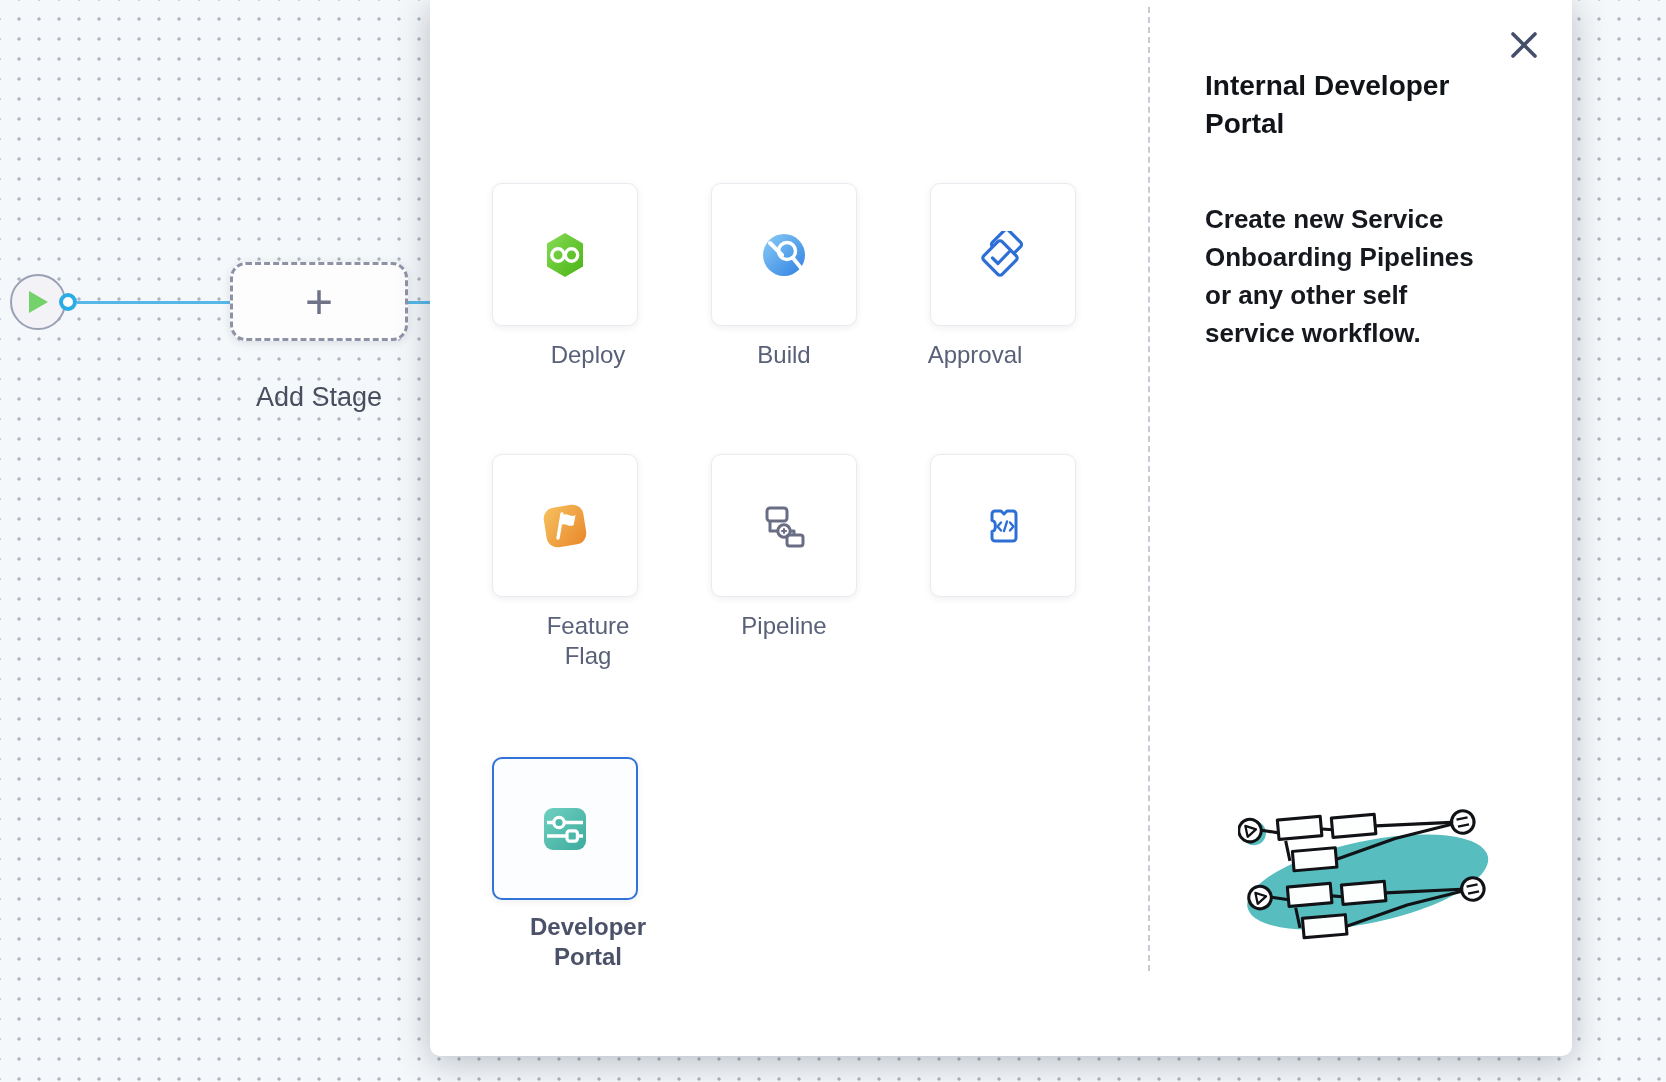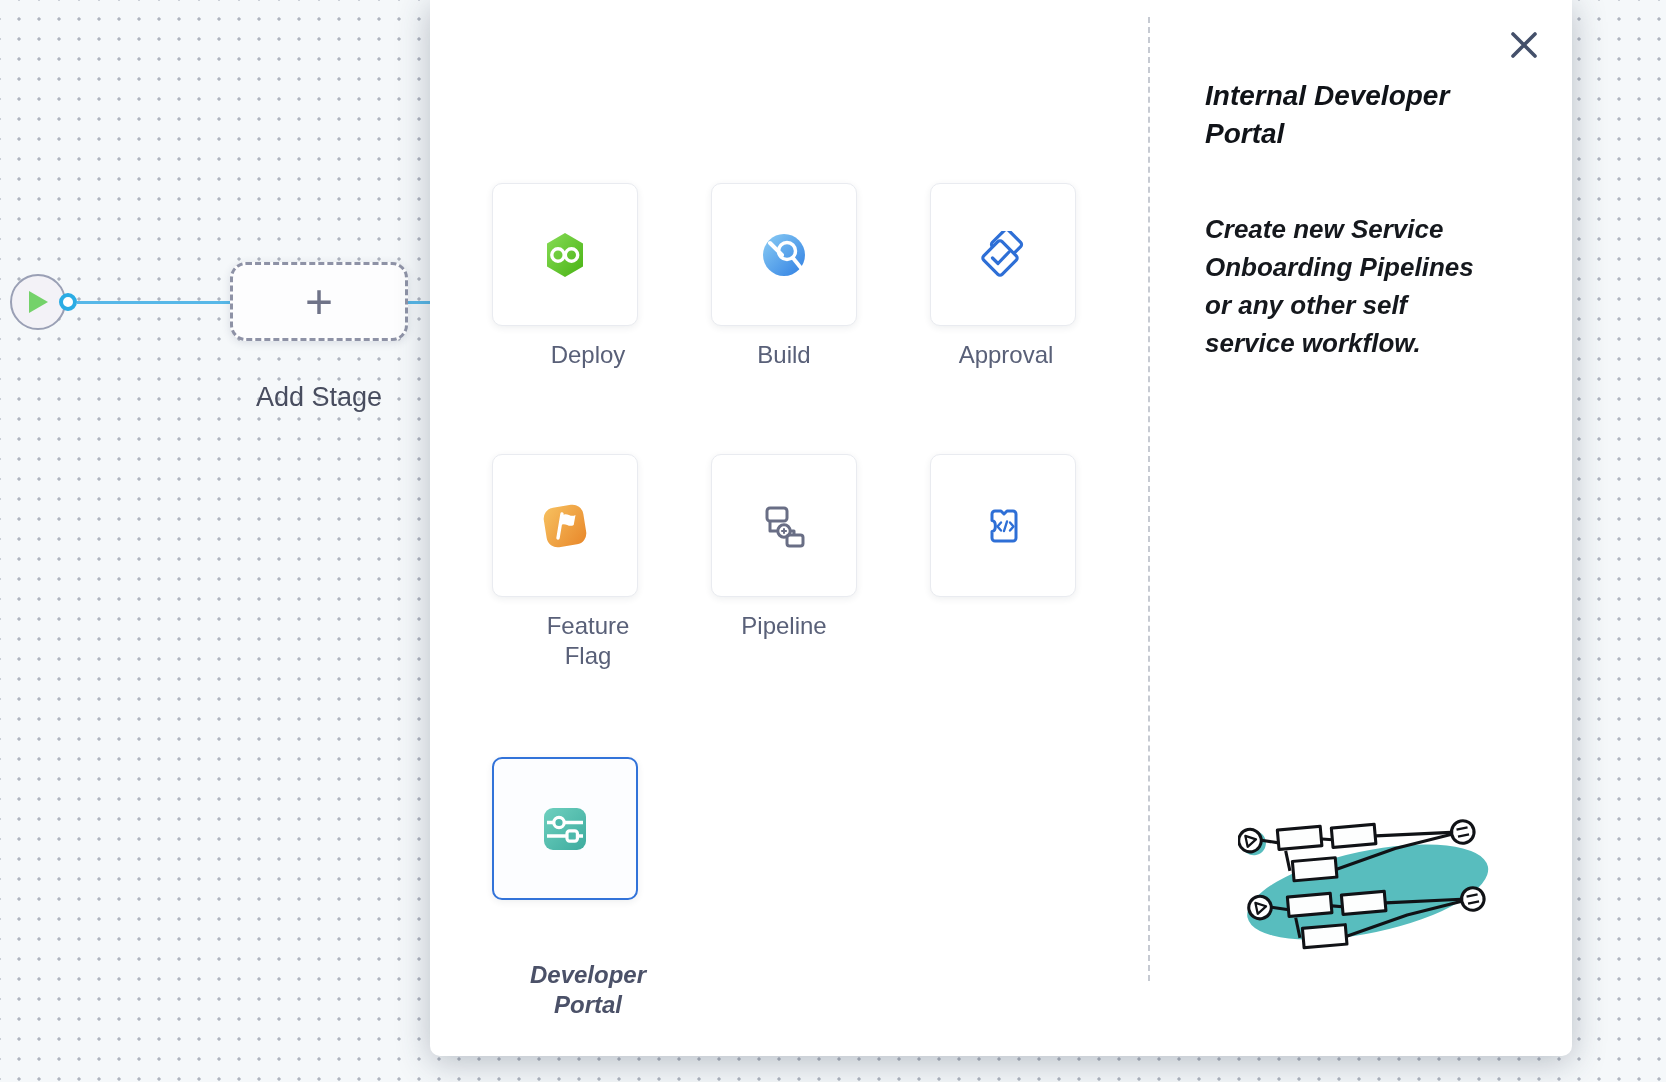"Internal Developer Portal" .info-panel { font-style: italic -> none; top: 17px -> 7px }
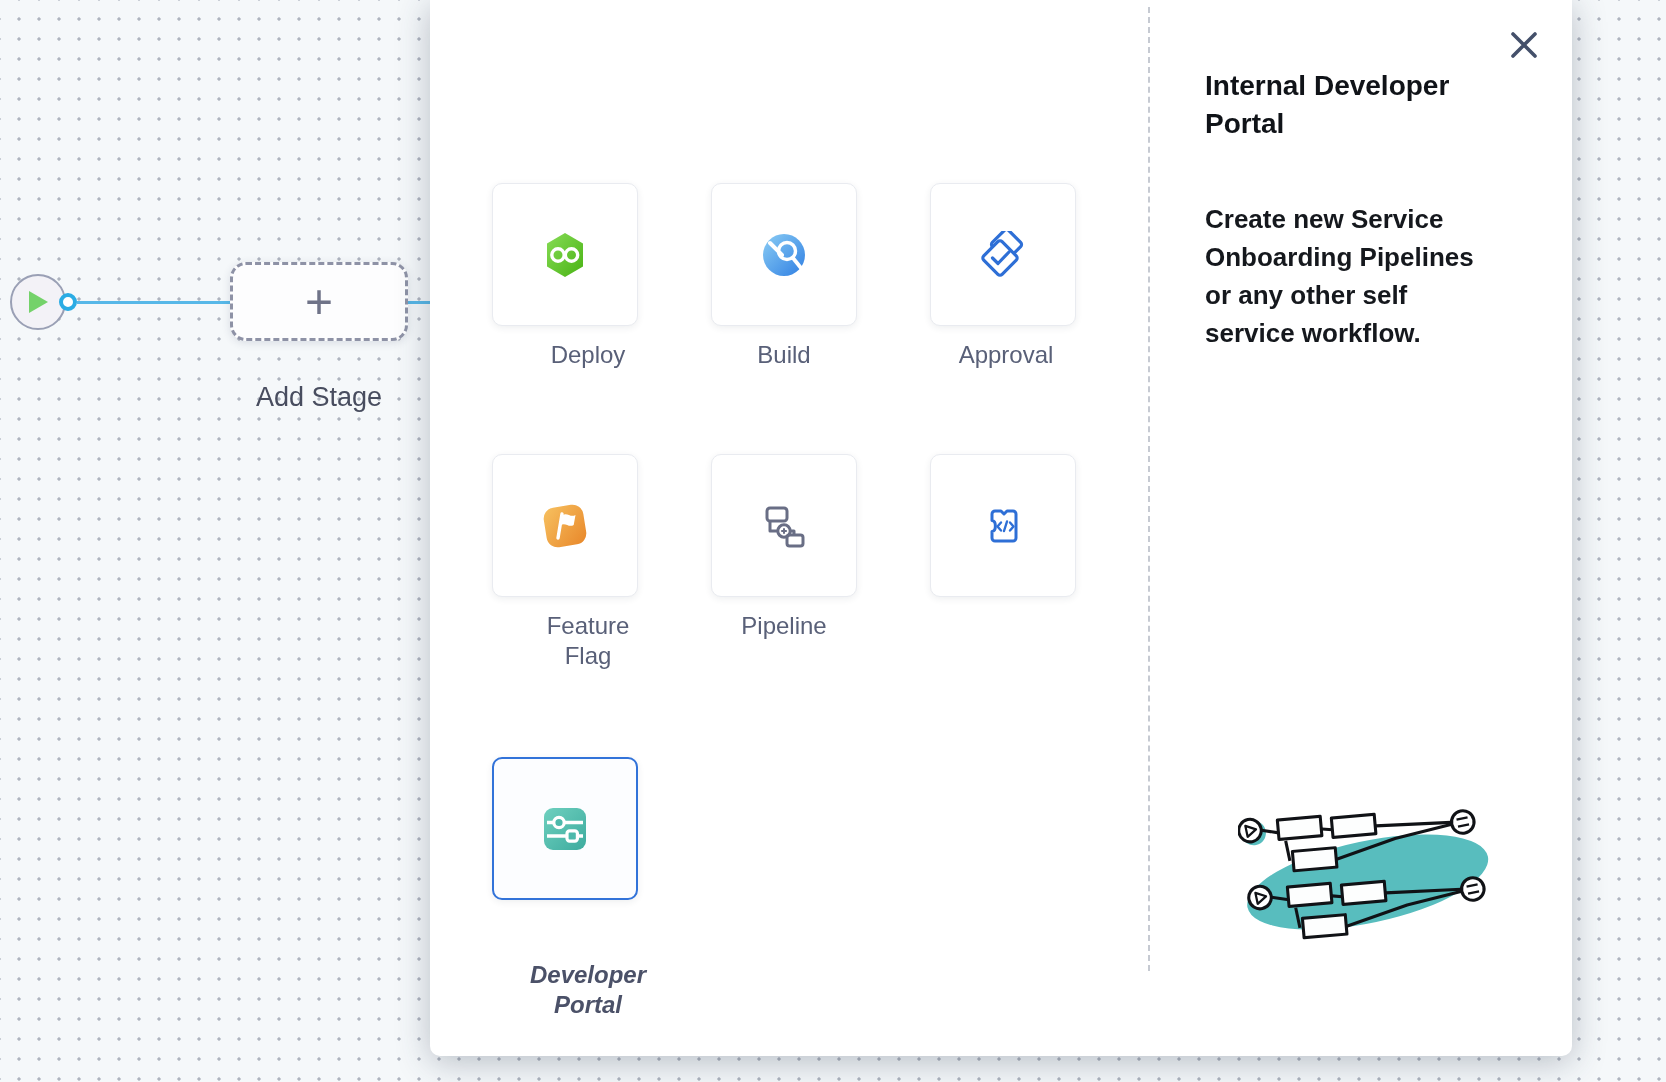"Approval" .lc3 { left: 511px -> 480px }
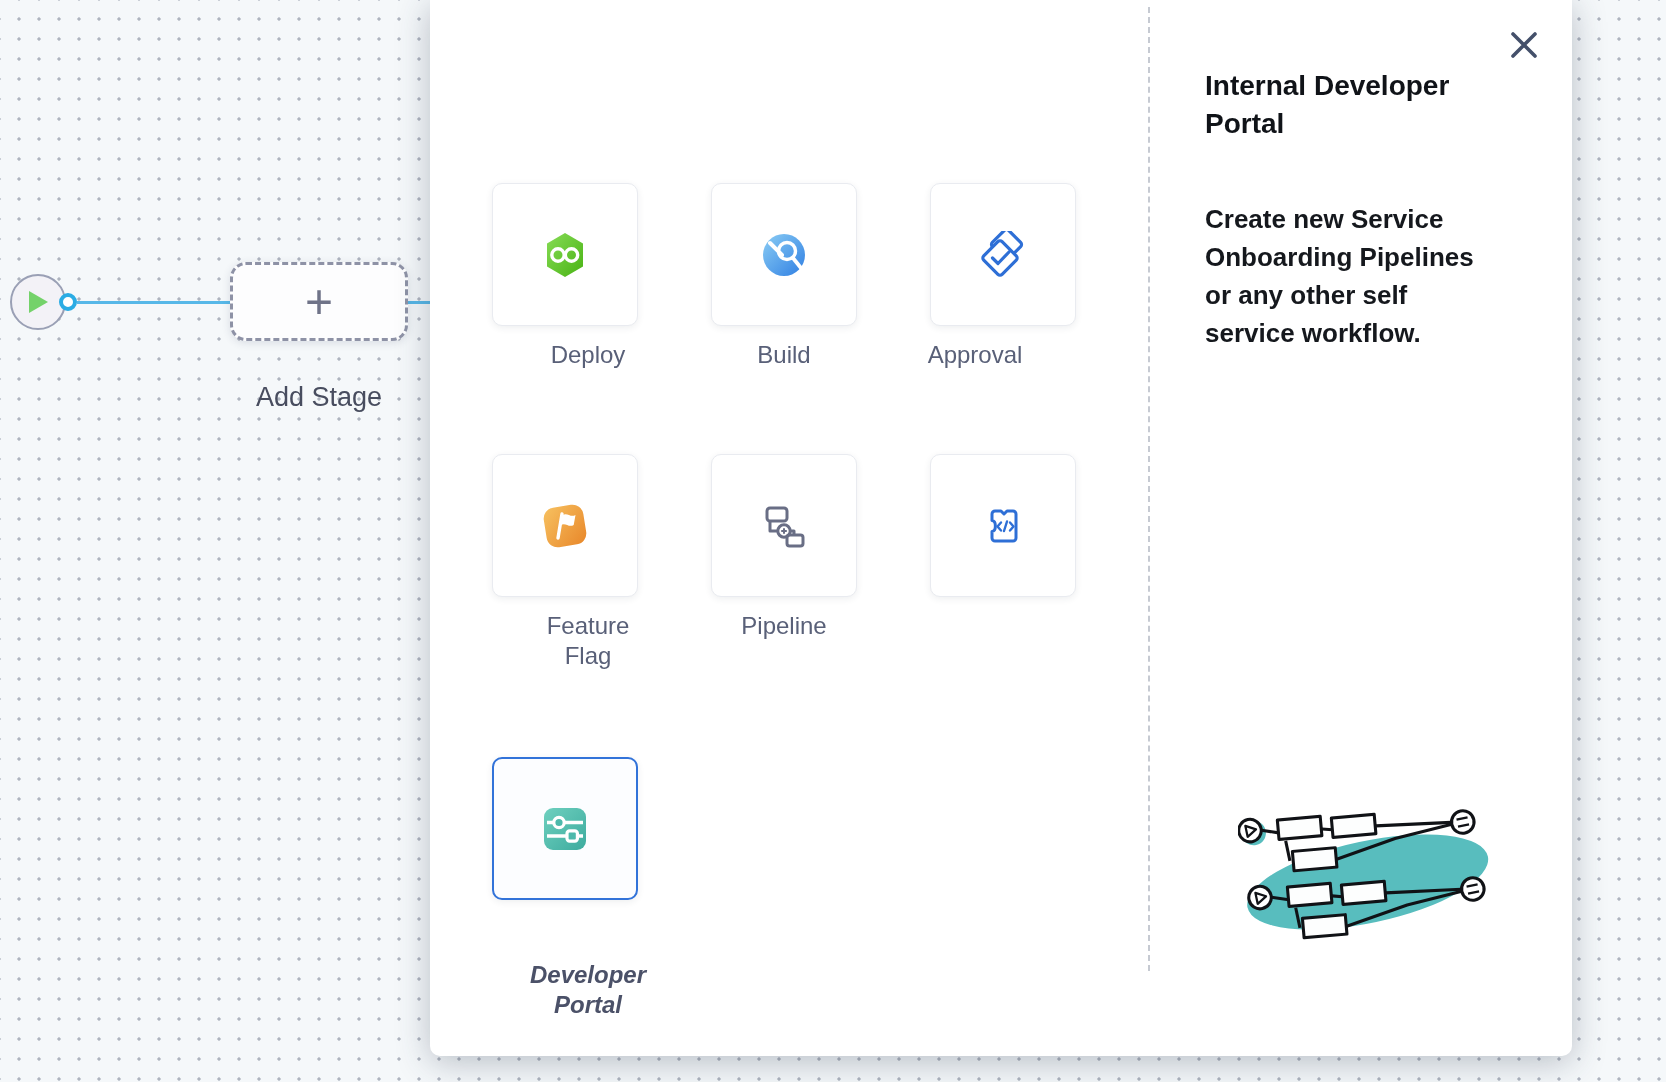"Developer Portal" .lr3 { font-style: italic -> none; top: 960px -> 912px }
